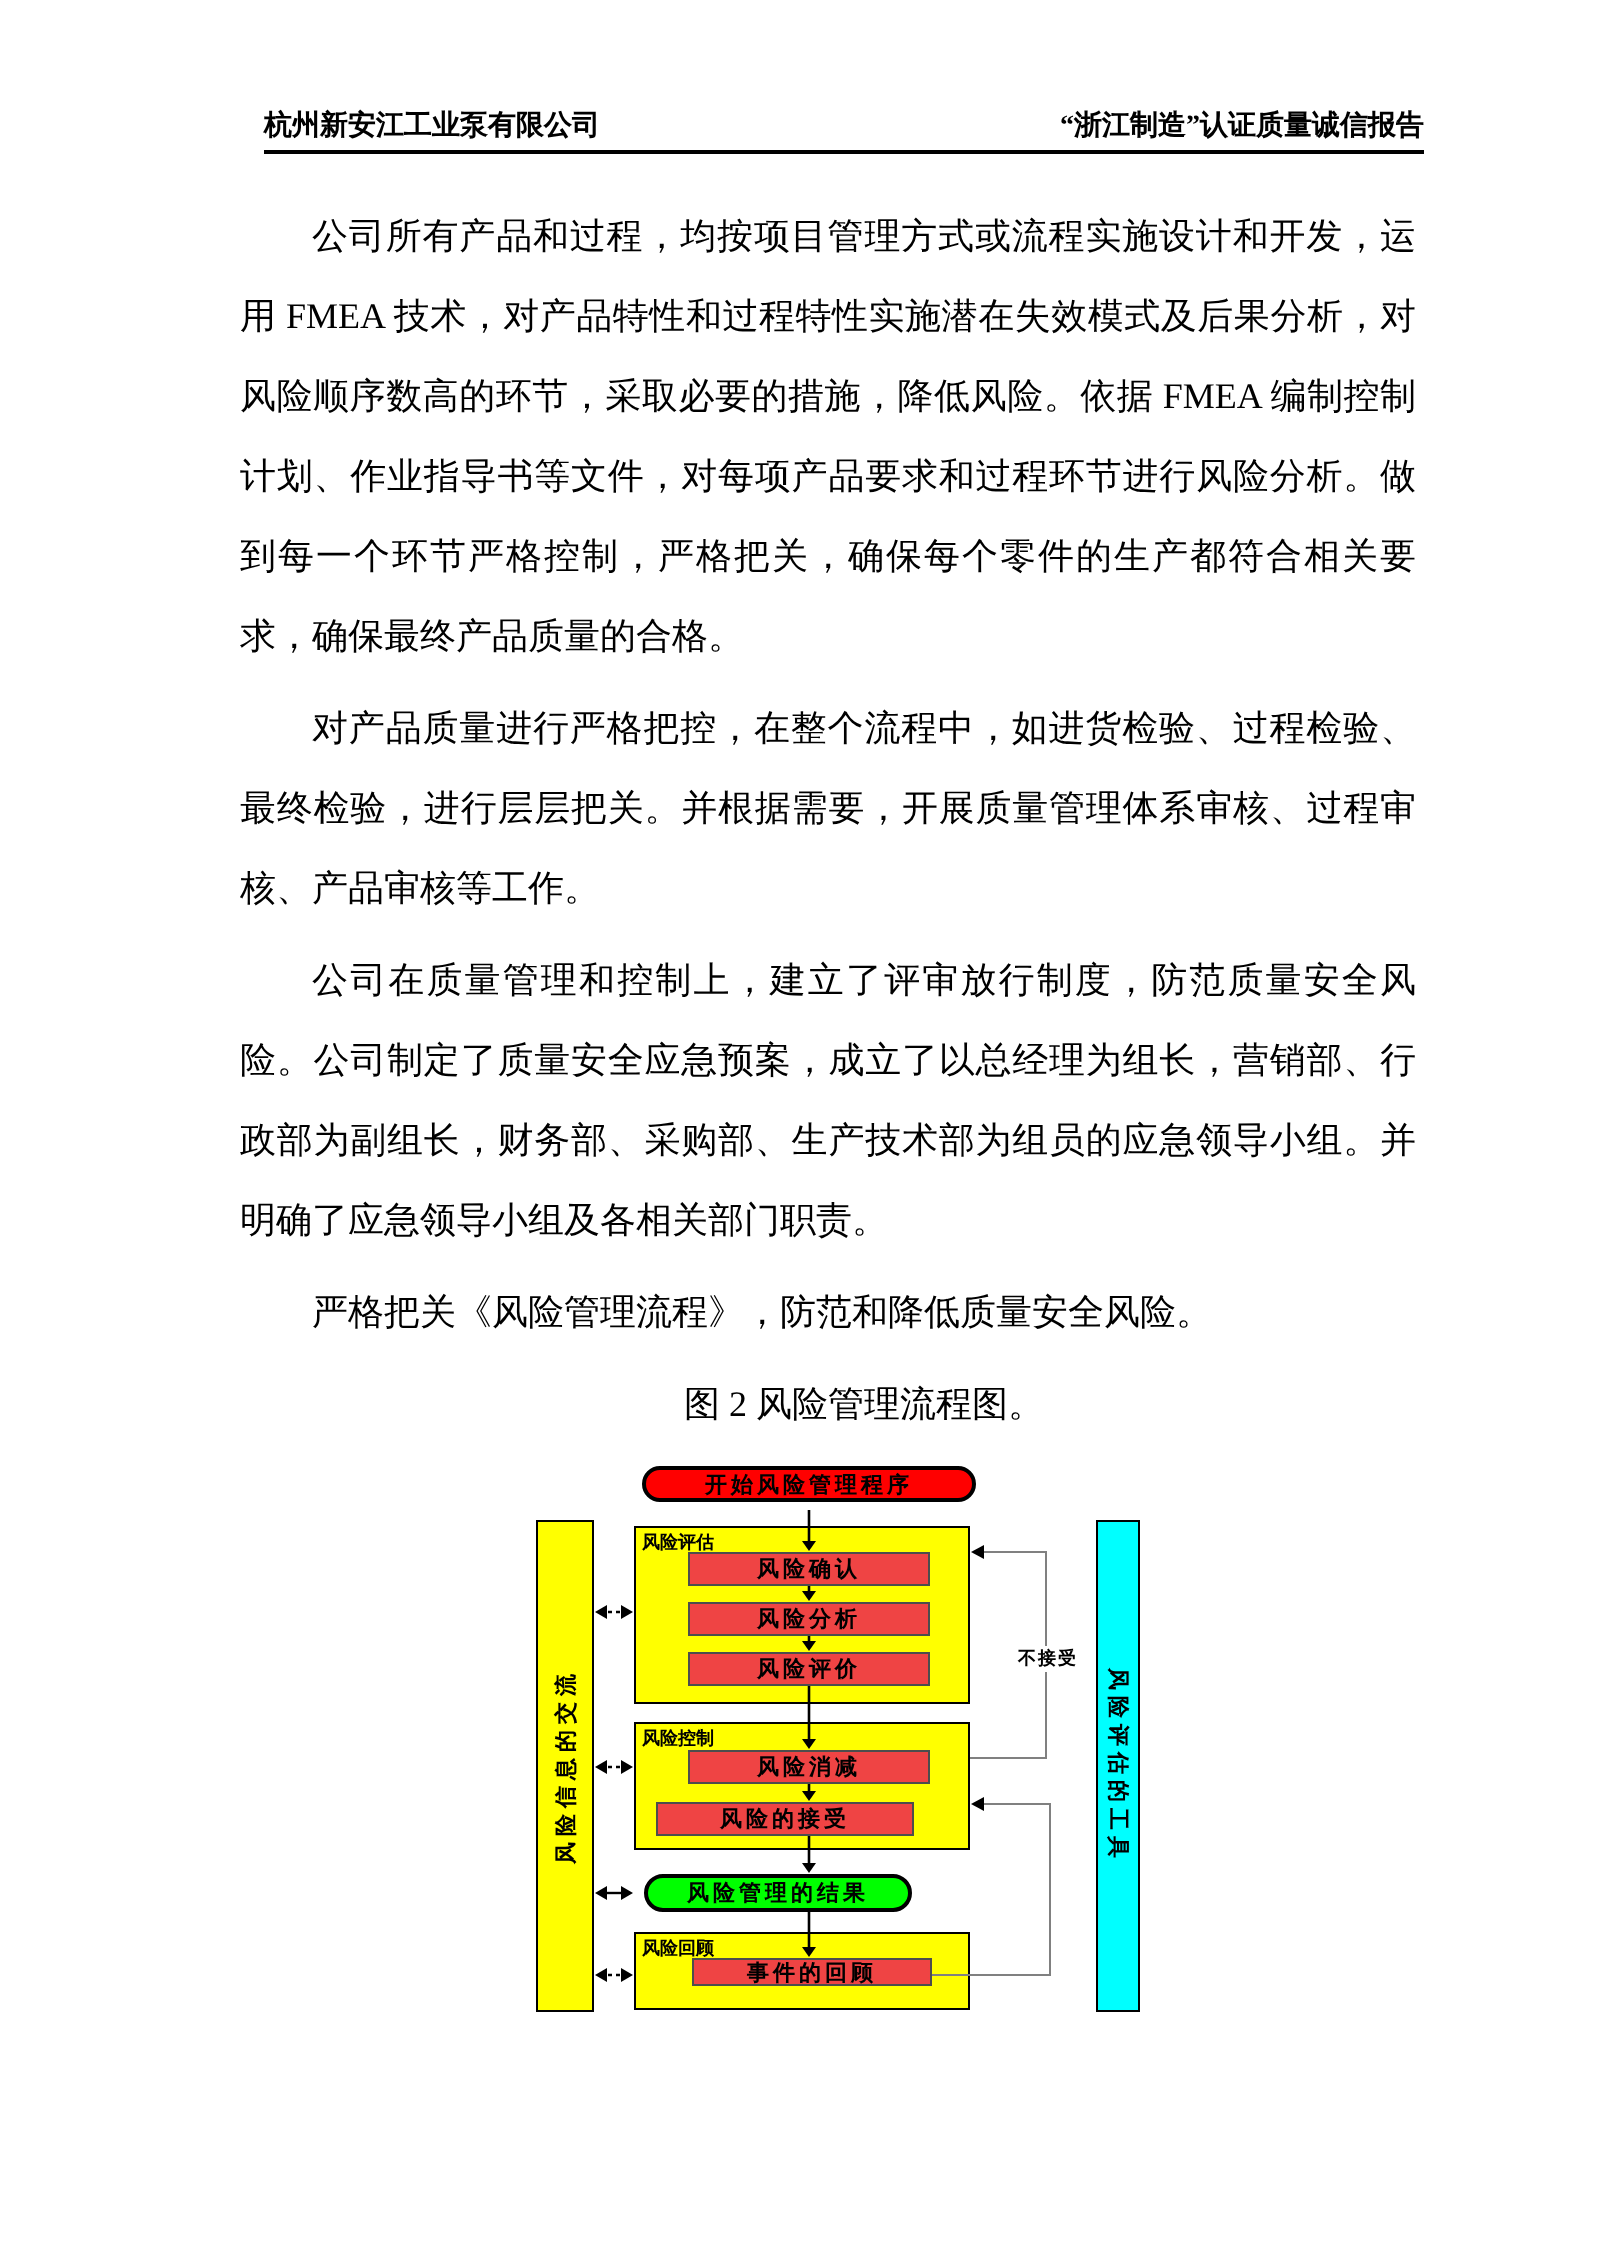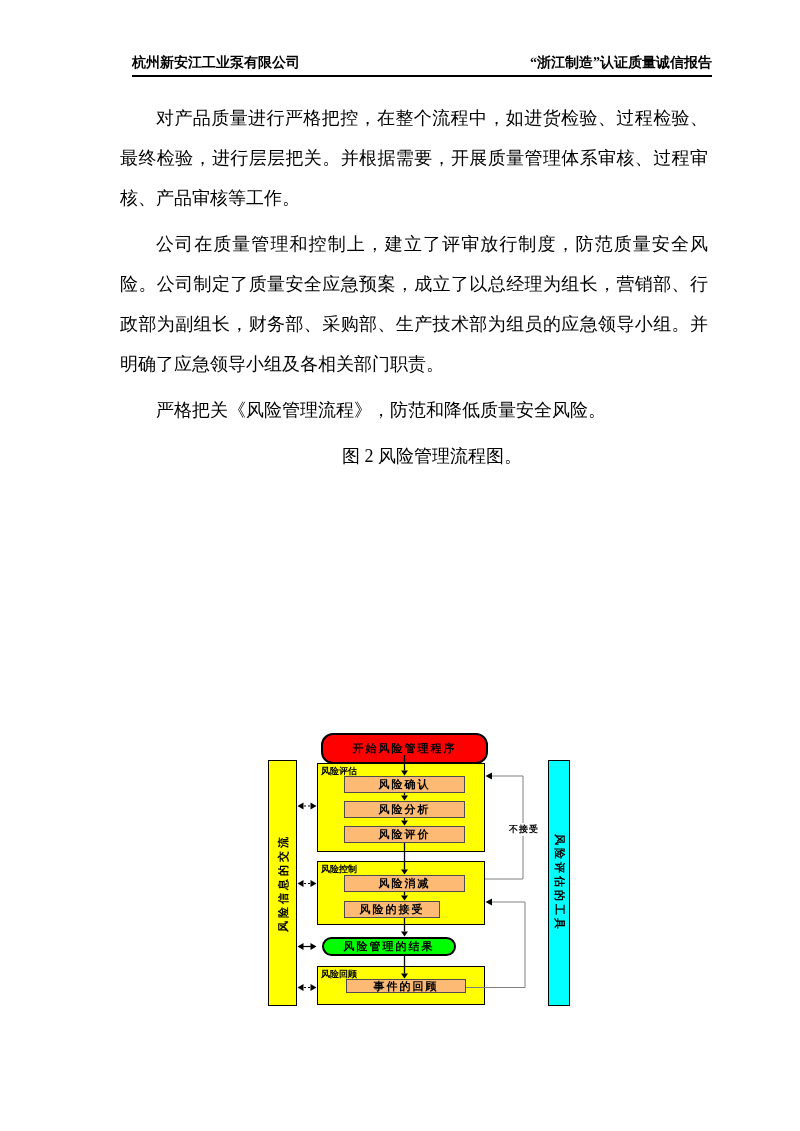"公司所有产品和过程，均按项目管理方式或流程实施设计和开发，运用 FMEA" p { html: none -> <p>公司所有产品和过程，均按项目管理方式或流程实施设计和开发，运用 FMEA 技术，对产品特性和过程特性实施潜在失效模式及后果分析，对风险顺序数高的环节，采取必要的措施，降低风险。依据 FMEA 编制控制计划、作业指导书等文件，对每项产品要求和过程环节进行风险分析。做到每一个环节严格控制，严格把关，确保每个零件的生产都符合相关要求，确保最终产品质量的合格。</p> }
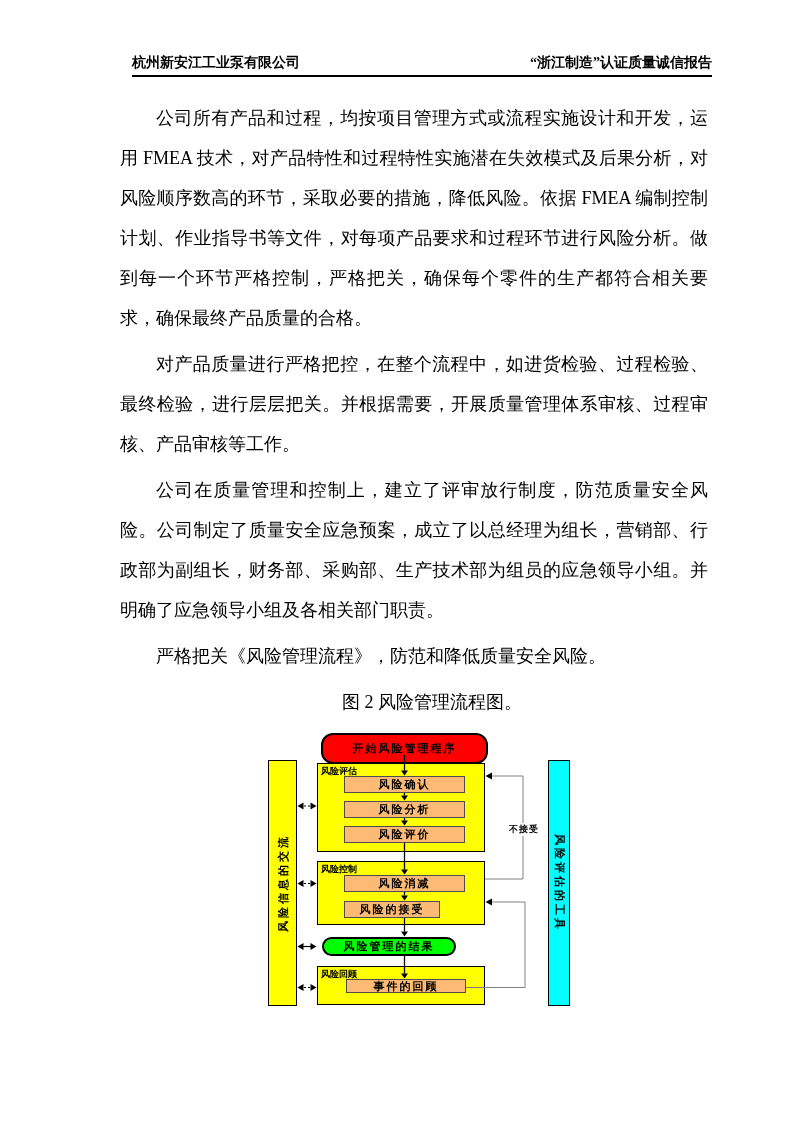"开始风险管理程序" .stadium.start { height: 31px -> 18px }
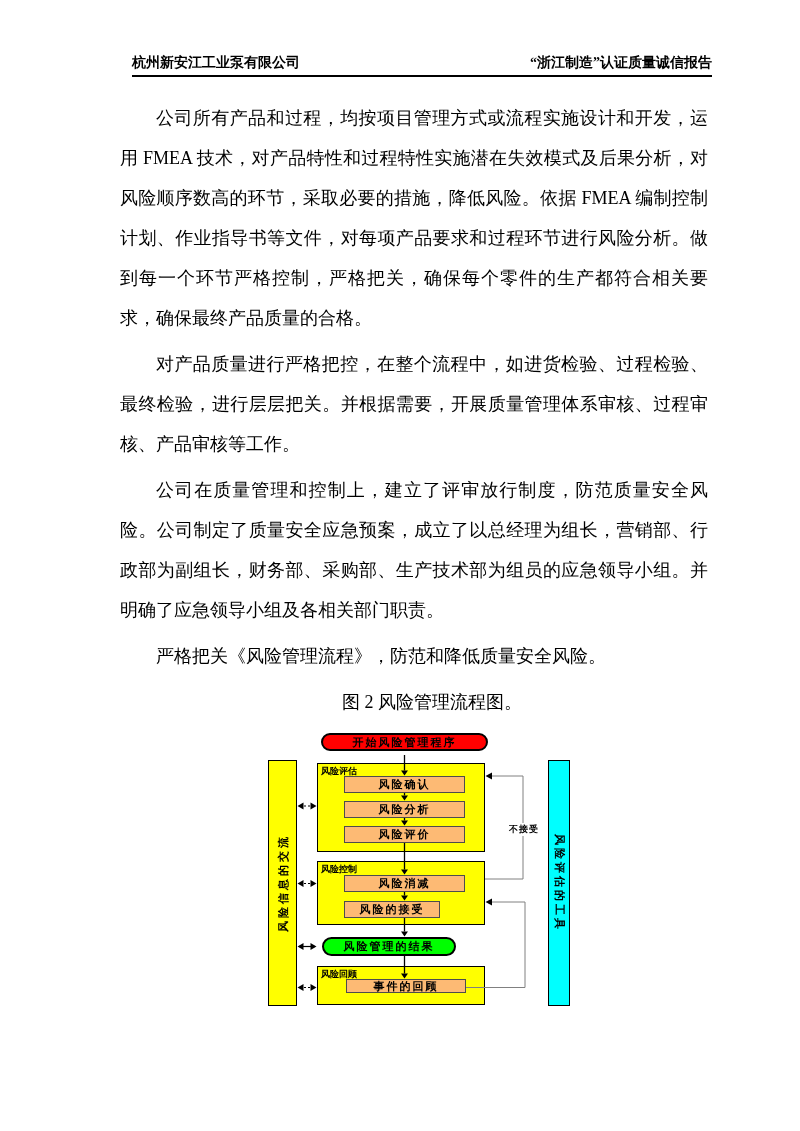"风险确认" .node { background: #fdba74 -> #ef4444 }
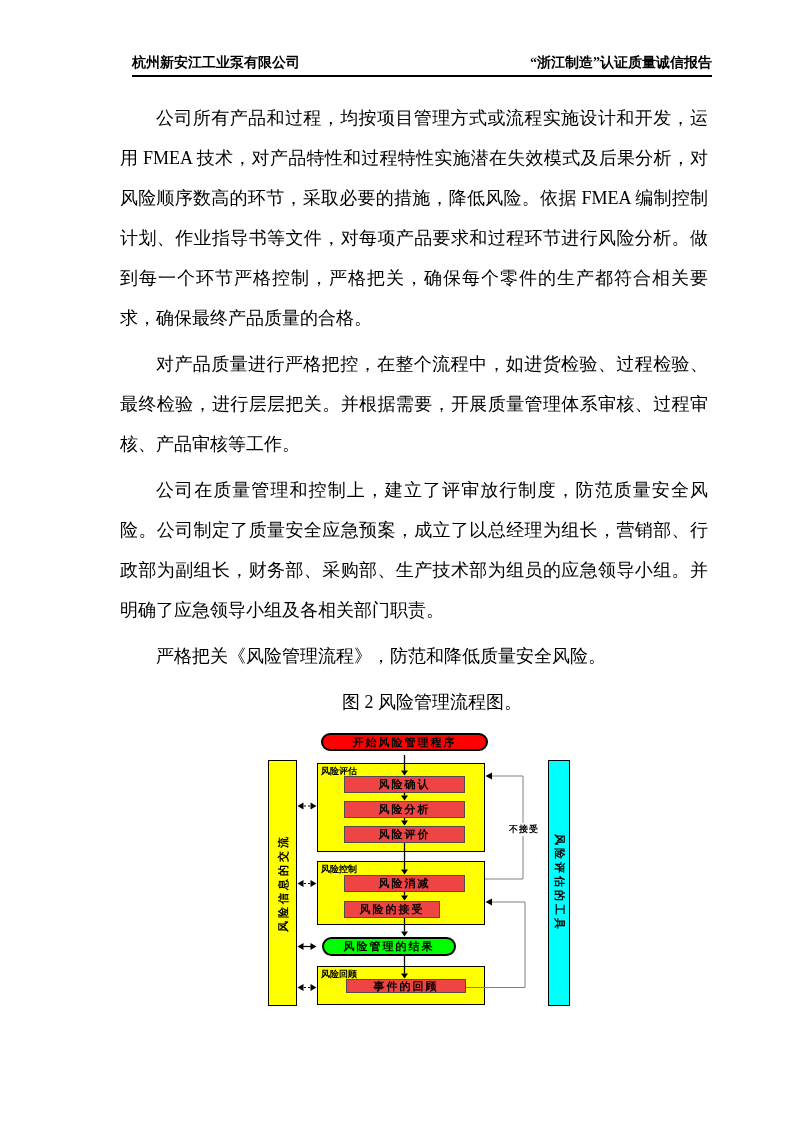"风险的接受" .n-accept { left: 84px -> 68px; width: 96px -> 129px }
